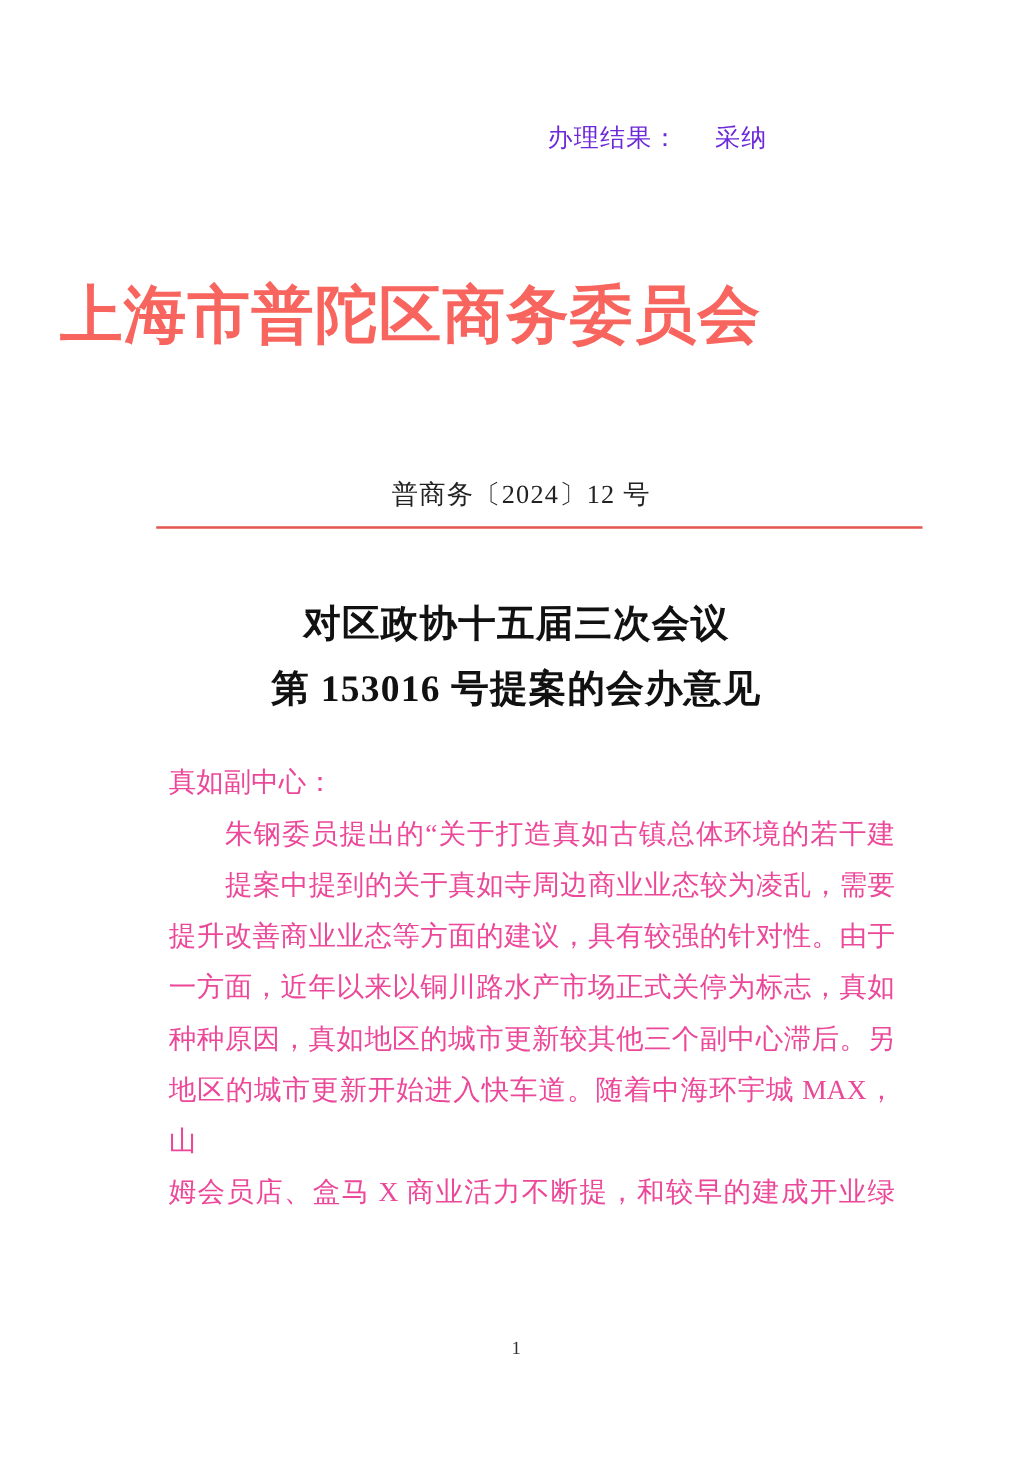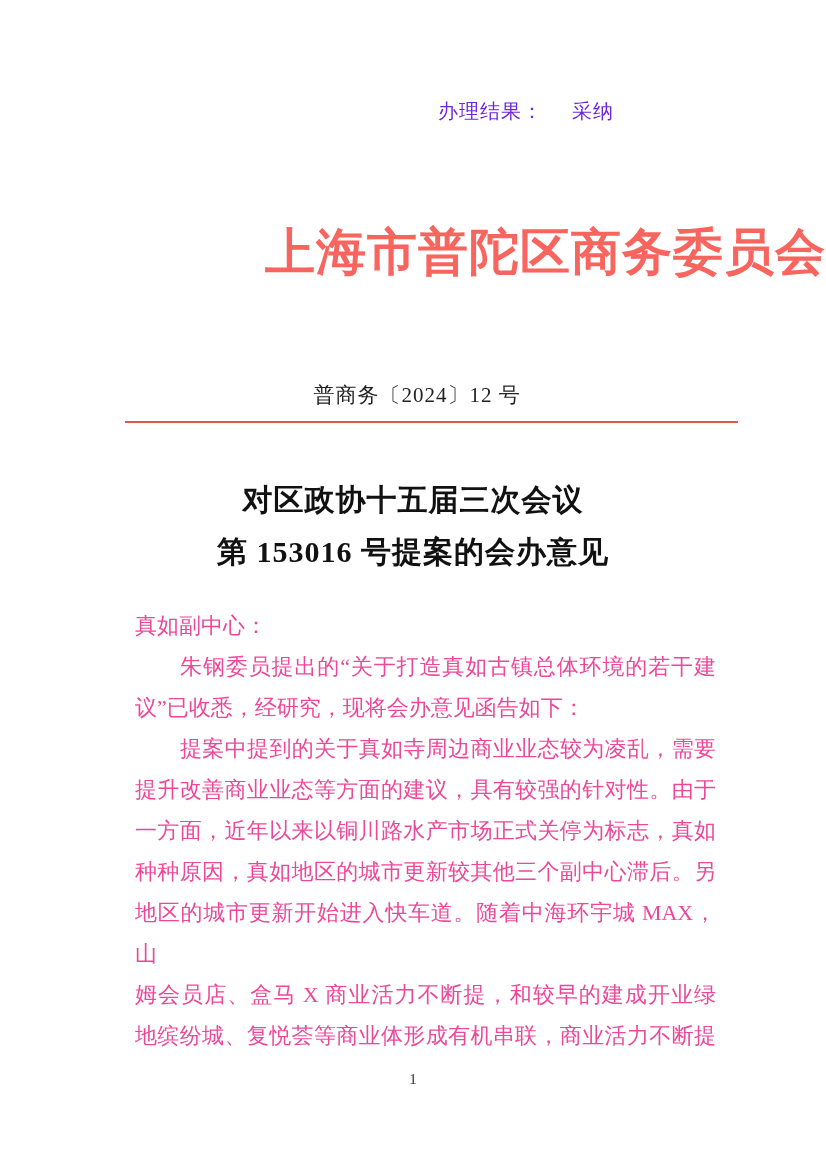"上海市普陀区商务委员会" .issuer { text-align: right -> left }
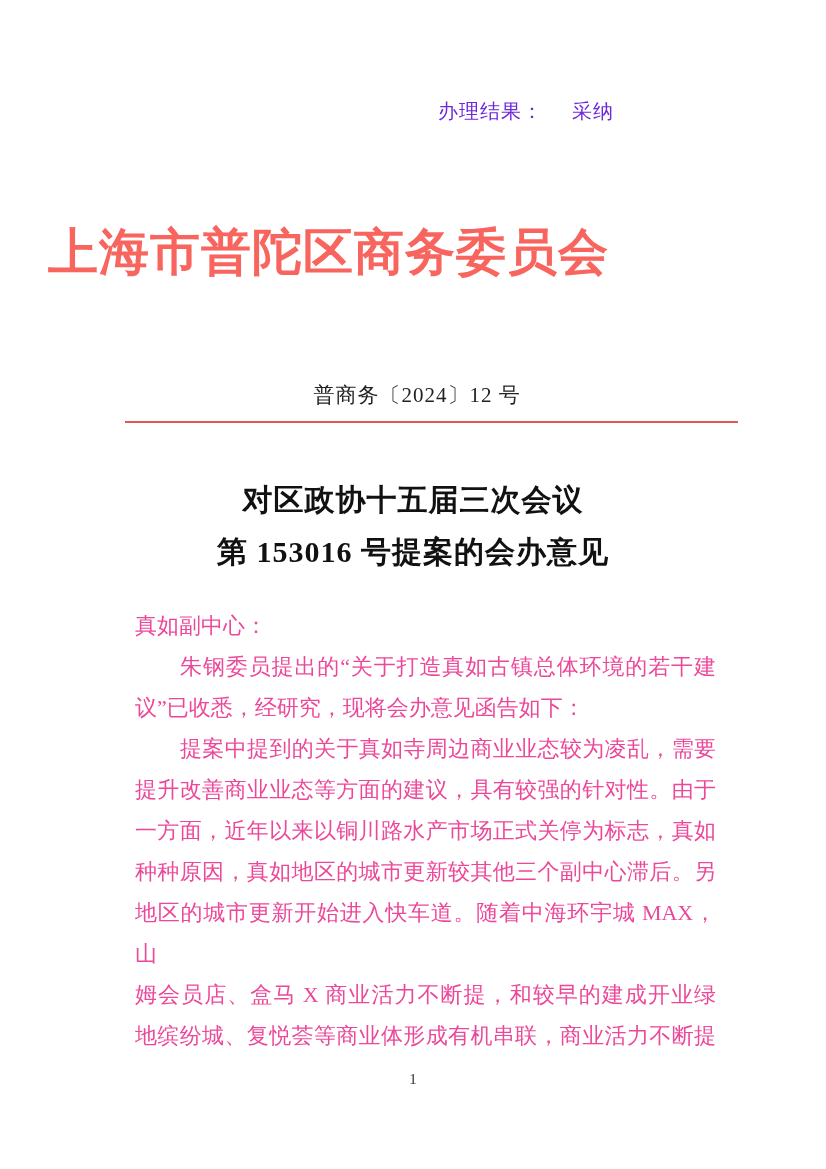"议”已收悉，经研究，现将会办意见函告如下：" div.line { html: <div>议”已收悉，经研究，现将会办意见函告如下：</div> -> none }
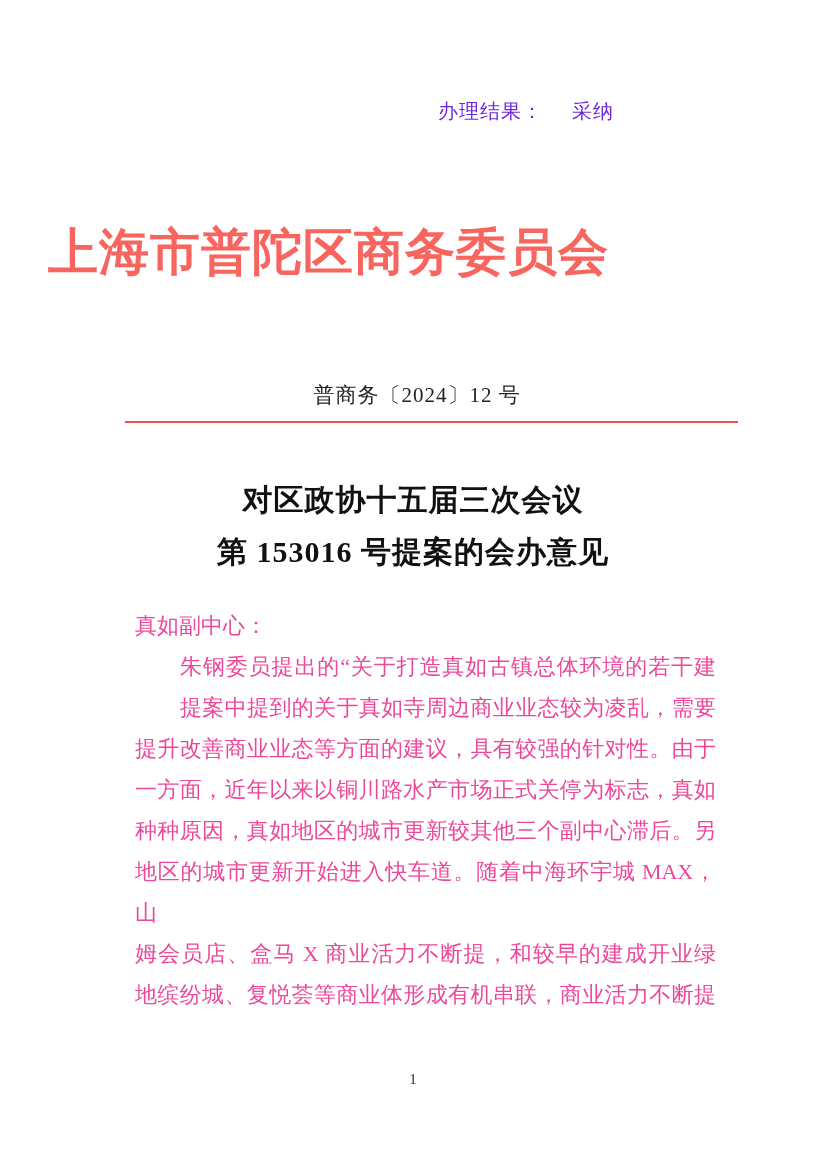"地缤纷城、复悦荟等商业体形成有机串联，商业活力不断提" div.line { html: <div>地缤纷城、复悦荟等商业体形成有机串联，商业活力不断提</div> -> none }
